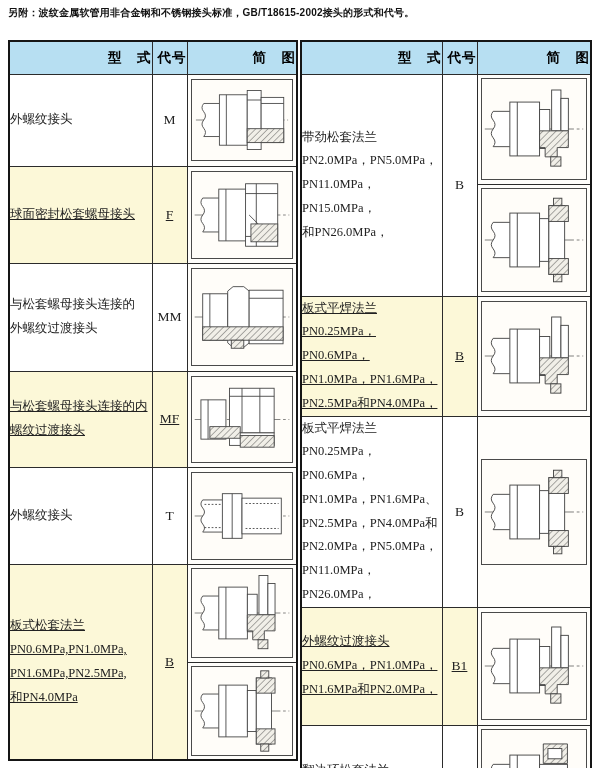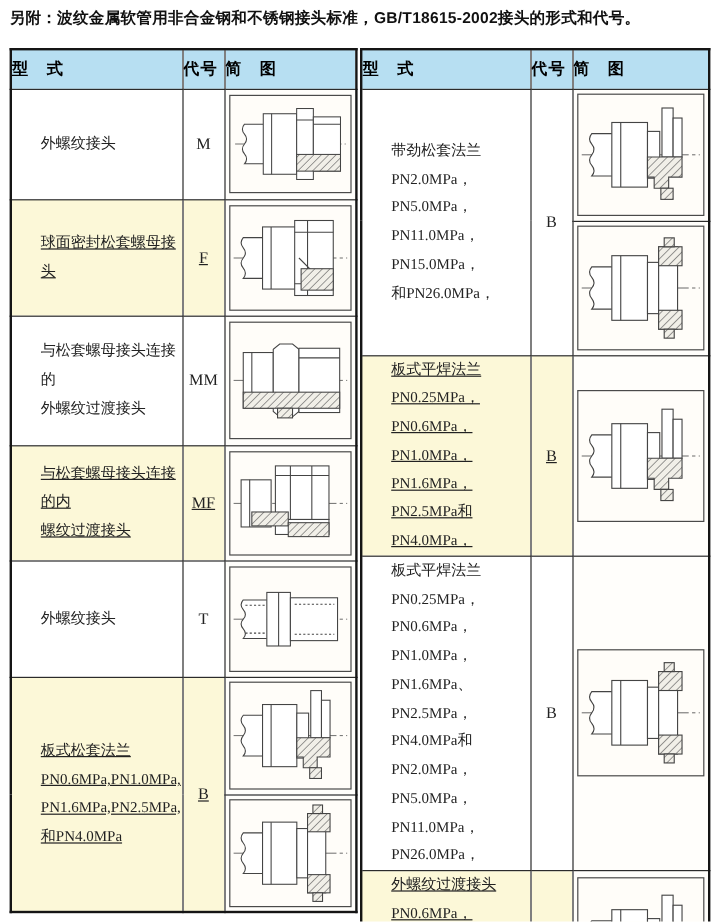"另附：波纹金属软管用非合金钢和不锈钢接头标准，GB/T18615-2002接头的" .title { font-size: 13px -> 10px }
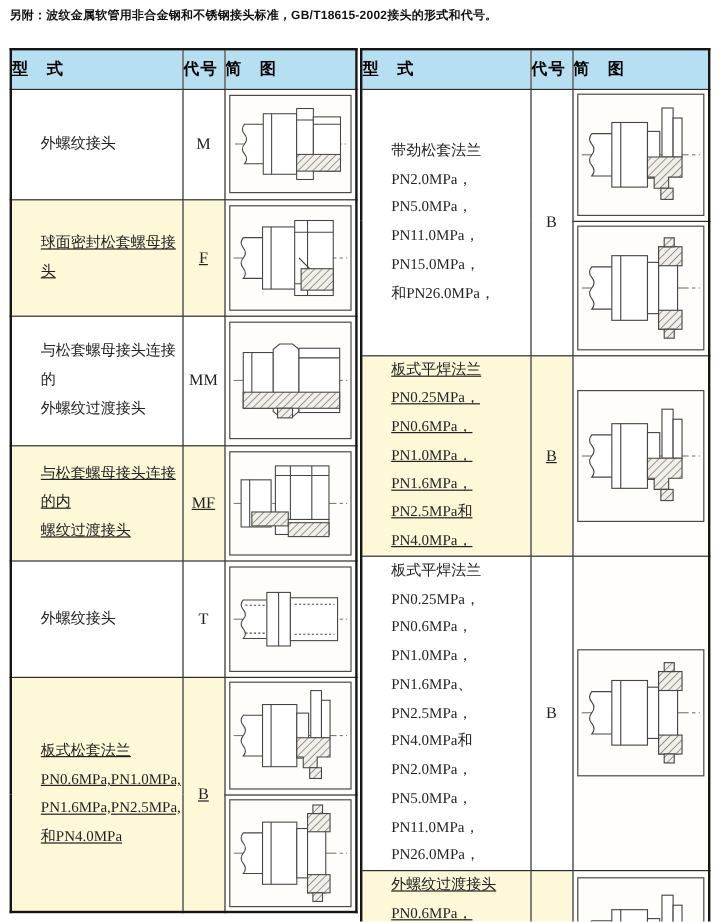"型 式" tr.hdr td { text-align: left -> right }
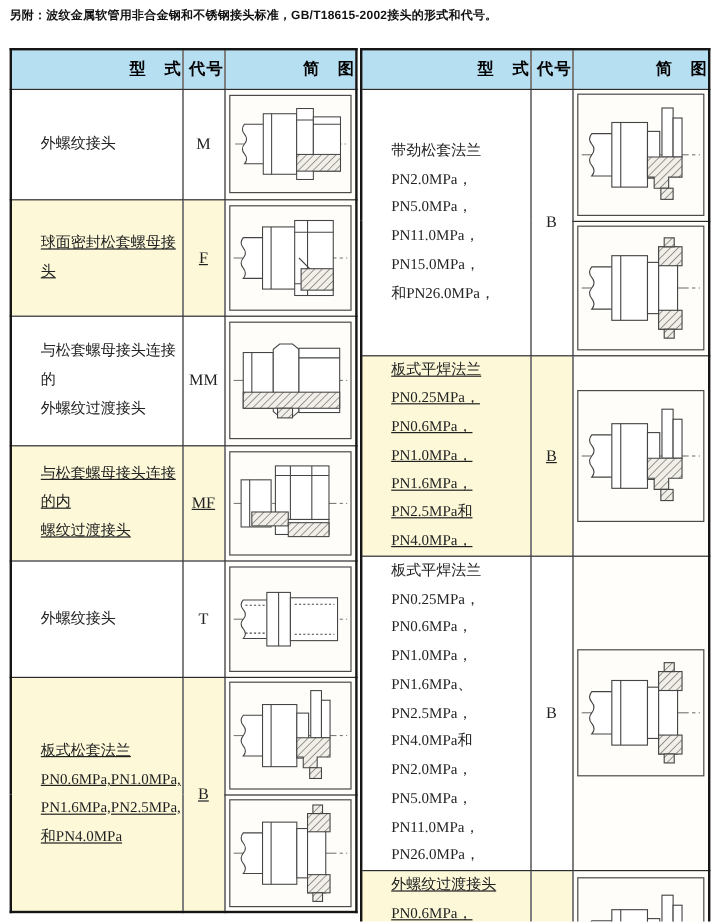"外螺纹接头" td.tc .tt { margin-left: 24px -> none }
